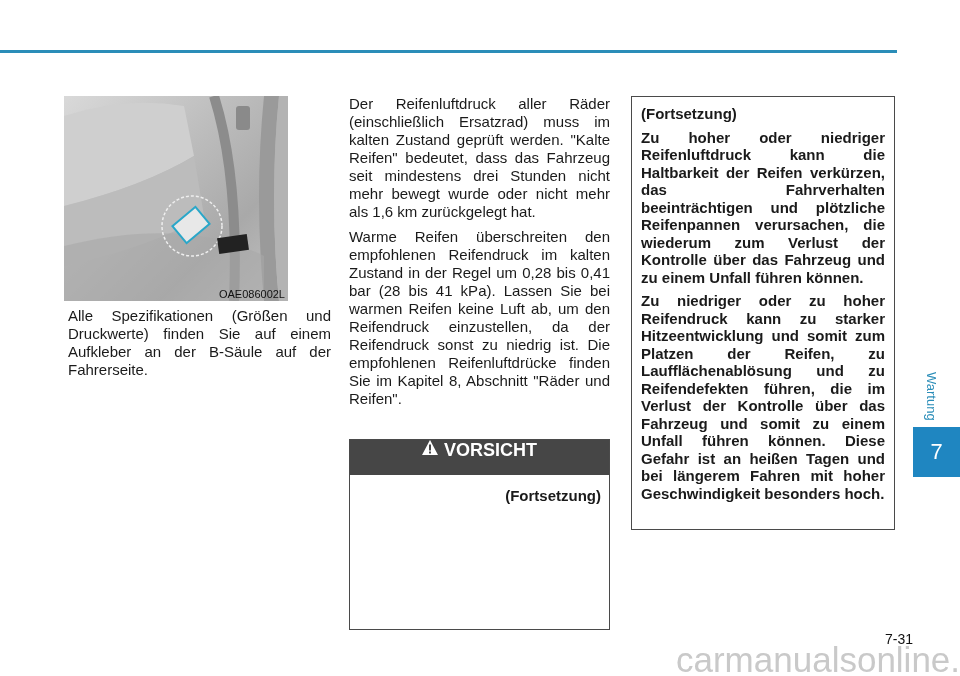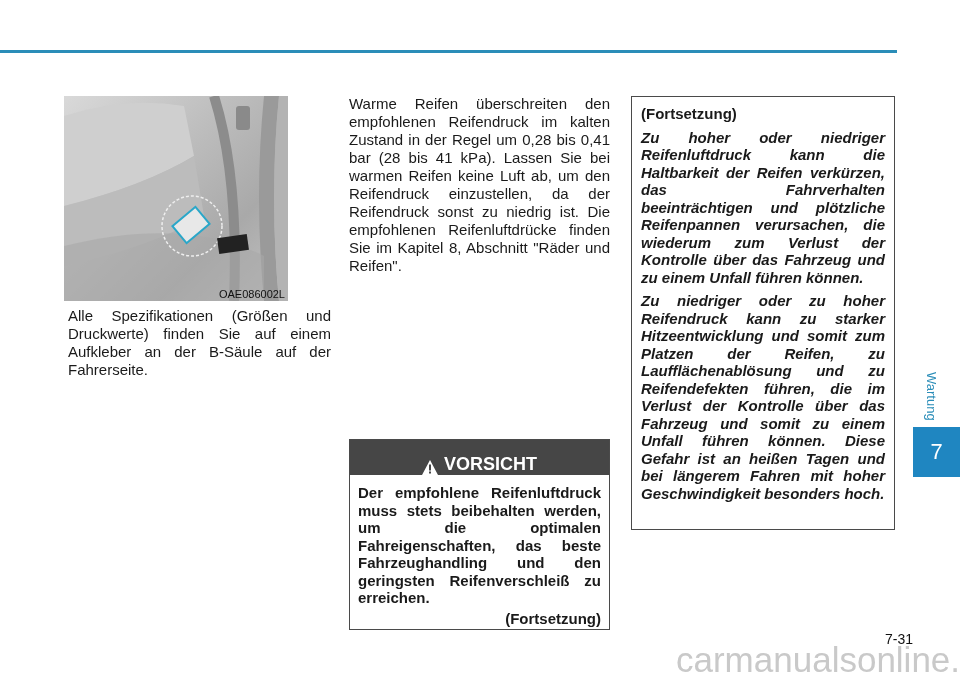"Der Reifenluftdruck aller Räder" p.p { html: none -> <p>Der Reifenluftdruck aller Räder (einschließlich Ersatzrad) muss im kalten Zustand geprüft werden. "Kalte Reifen" bedeutet, dass das Fahrzeug seit mindestens drei Stunden nicht mehr bewegt wurde oder nicht mehr als 1,6 km zurückgelegt hat.</p> }
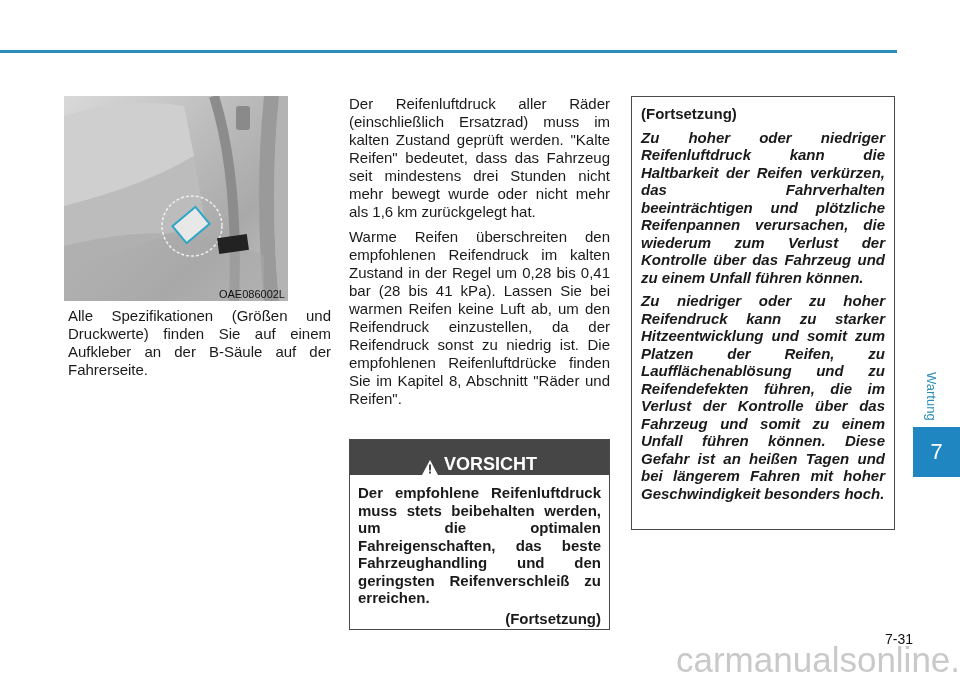"Zu hoher oder niedriger Reifenluftdruck" .box2 .p + .p { font-style: italic -> none }
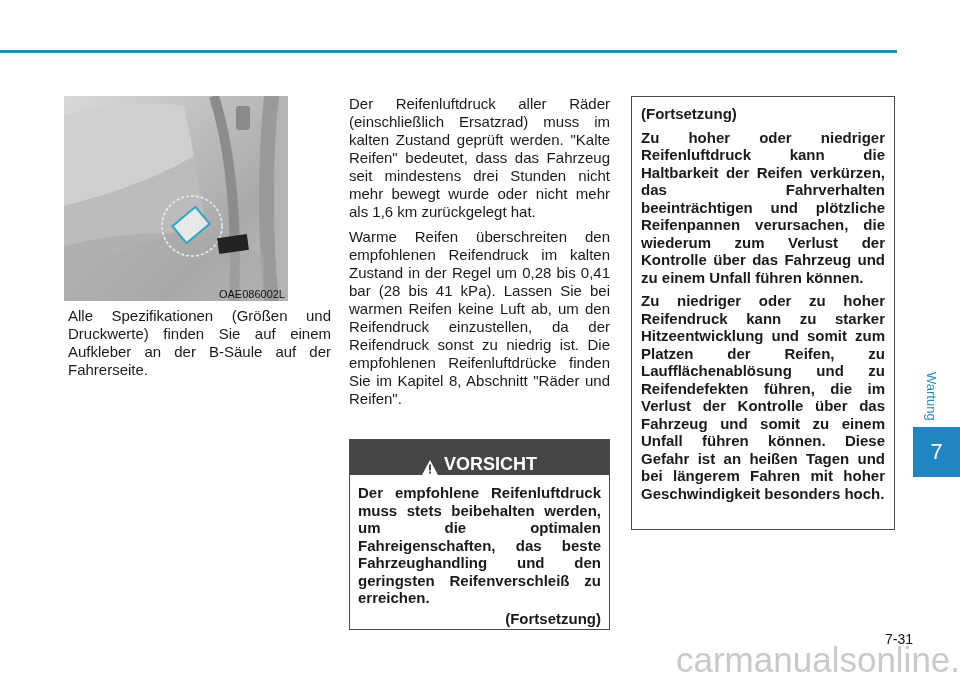"VORSICHT" .caution-head { align-items: flex-end -> flex-start }
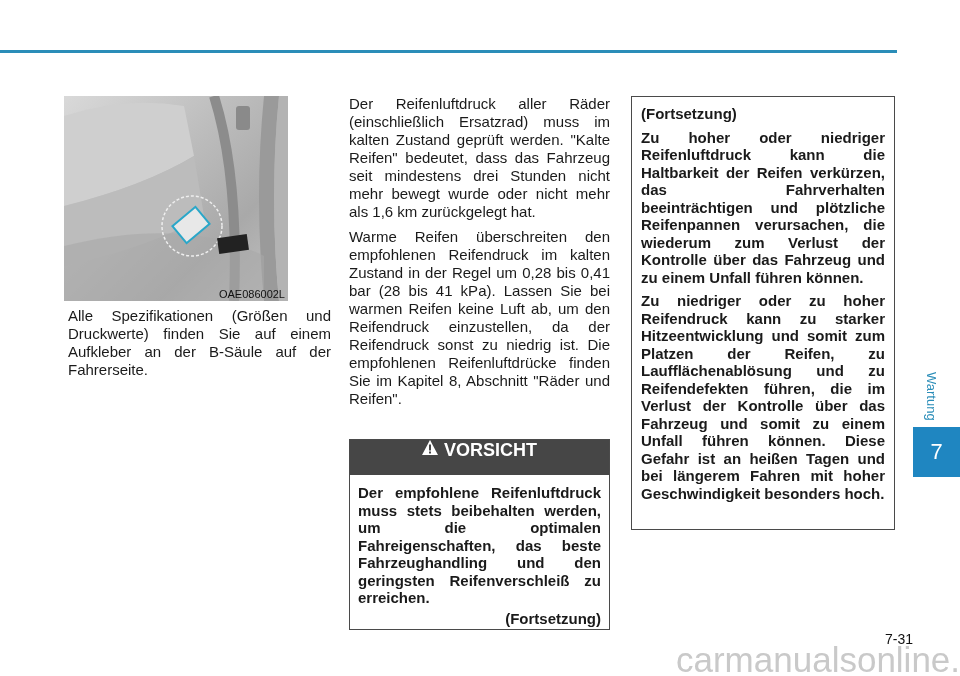"Der empfohlene Reifenluftdruck muss" div { html: <div>Der empfohlene Reifenluftdruck muss stets beibehalten werden, um die optimalen Fahreigenschaften, das beste Fahrzeughandling und den geringsten Reifenverschleiß zu erreichen.</div> -> none }
